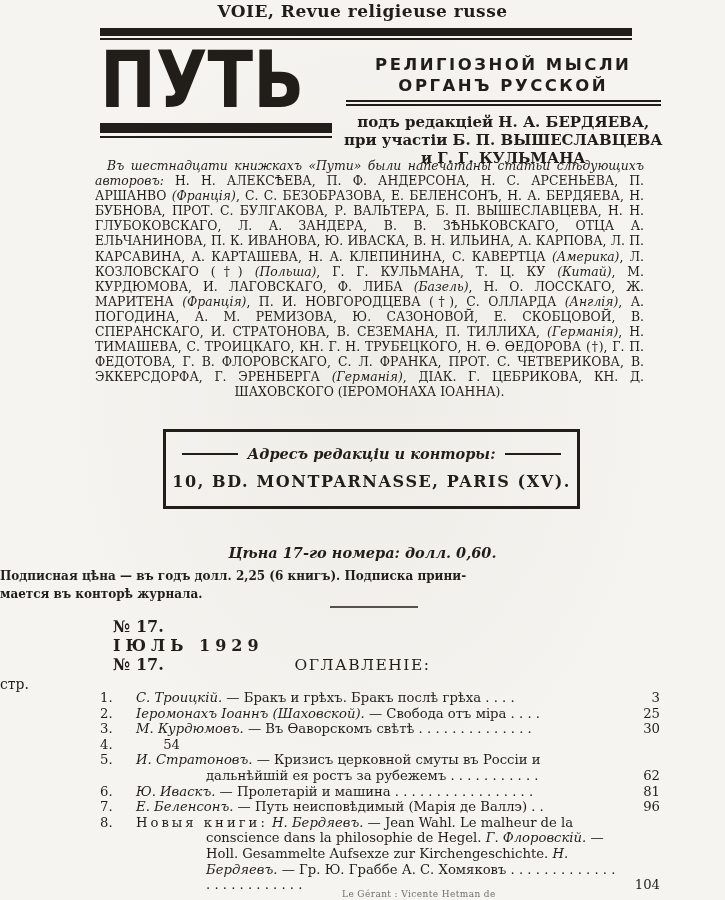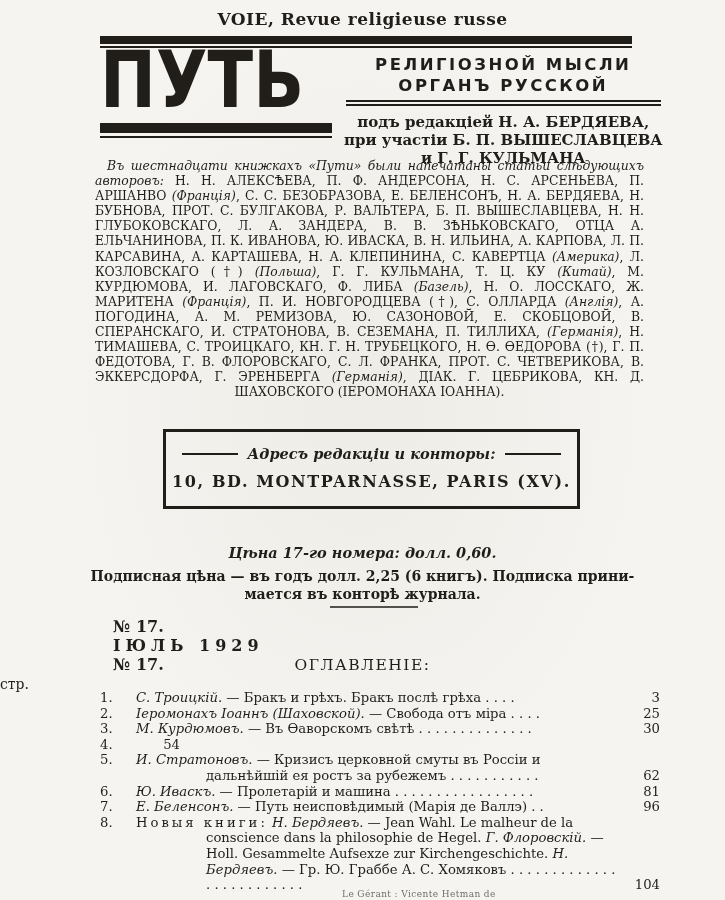"VOIE, Revue religieuse russe" .voie { padding-top: 9px -> 1px }
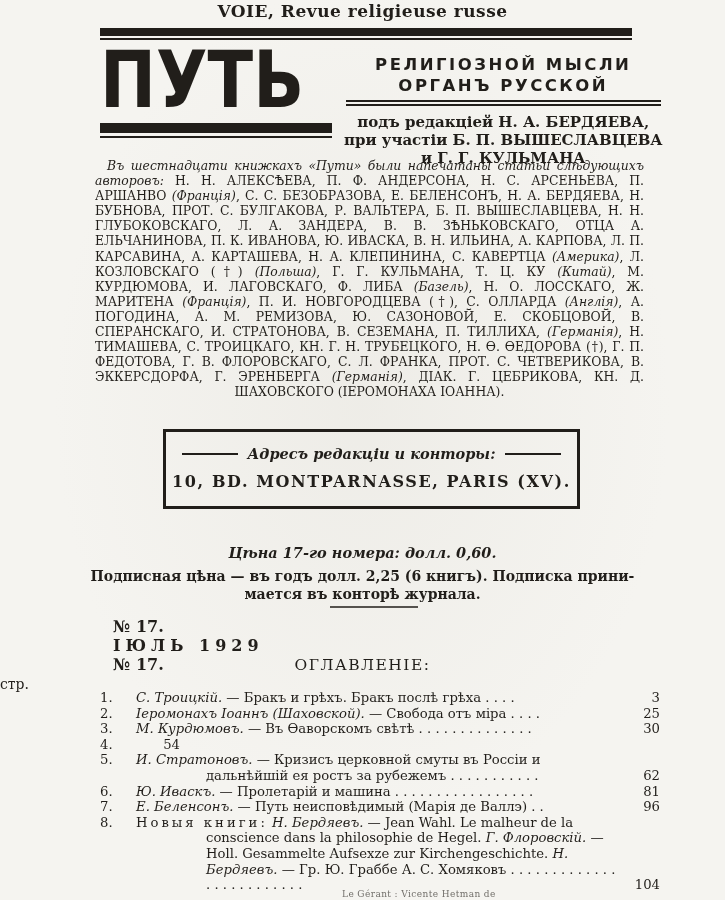"Адресъ редакціи и конторы:" .addr-box { text-align: center -> right }
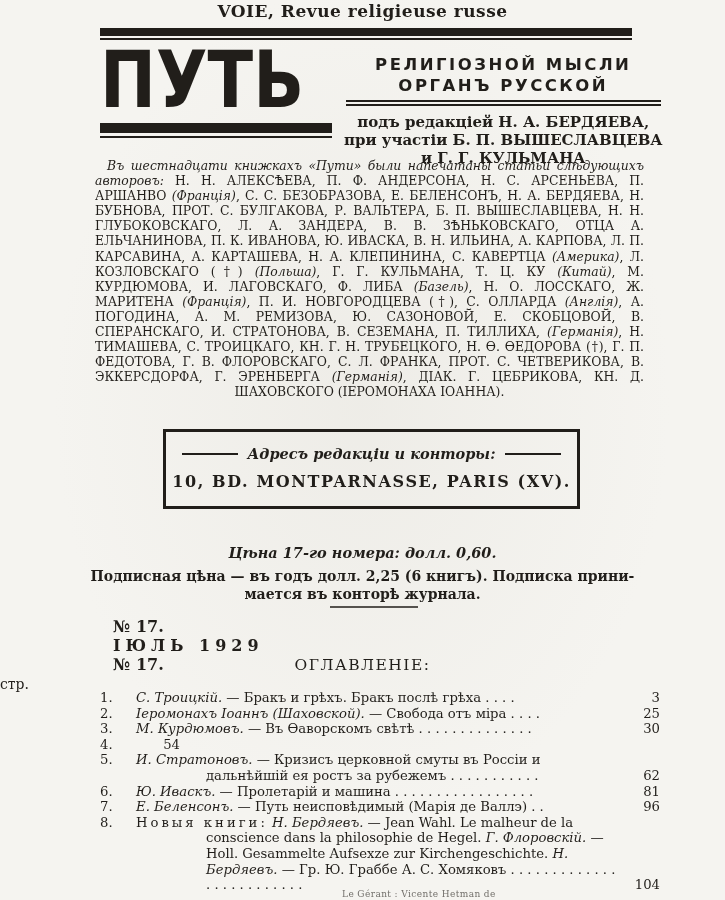"Подписная цѣна — въ годъ" .subscription { font-size: 14px -> 12px; text-align: center -> none }
